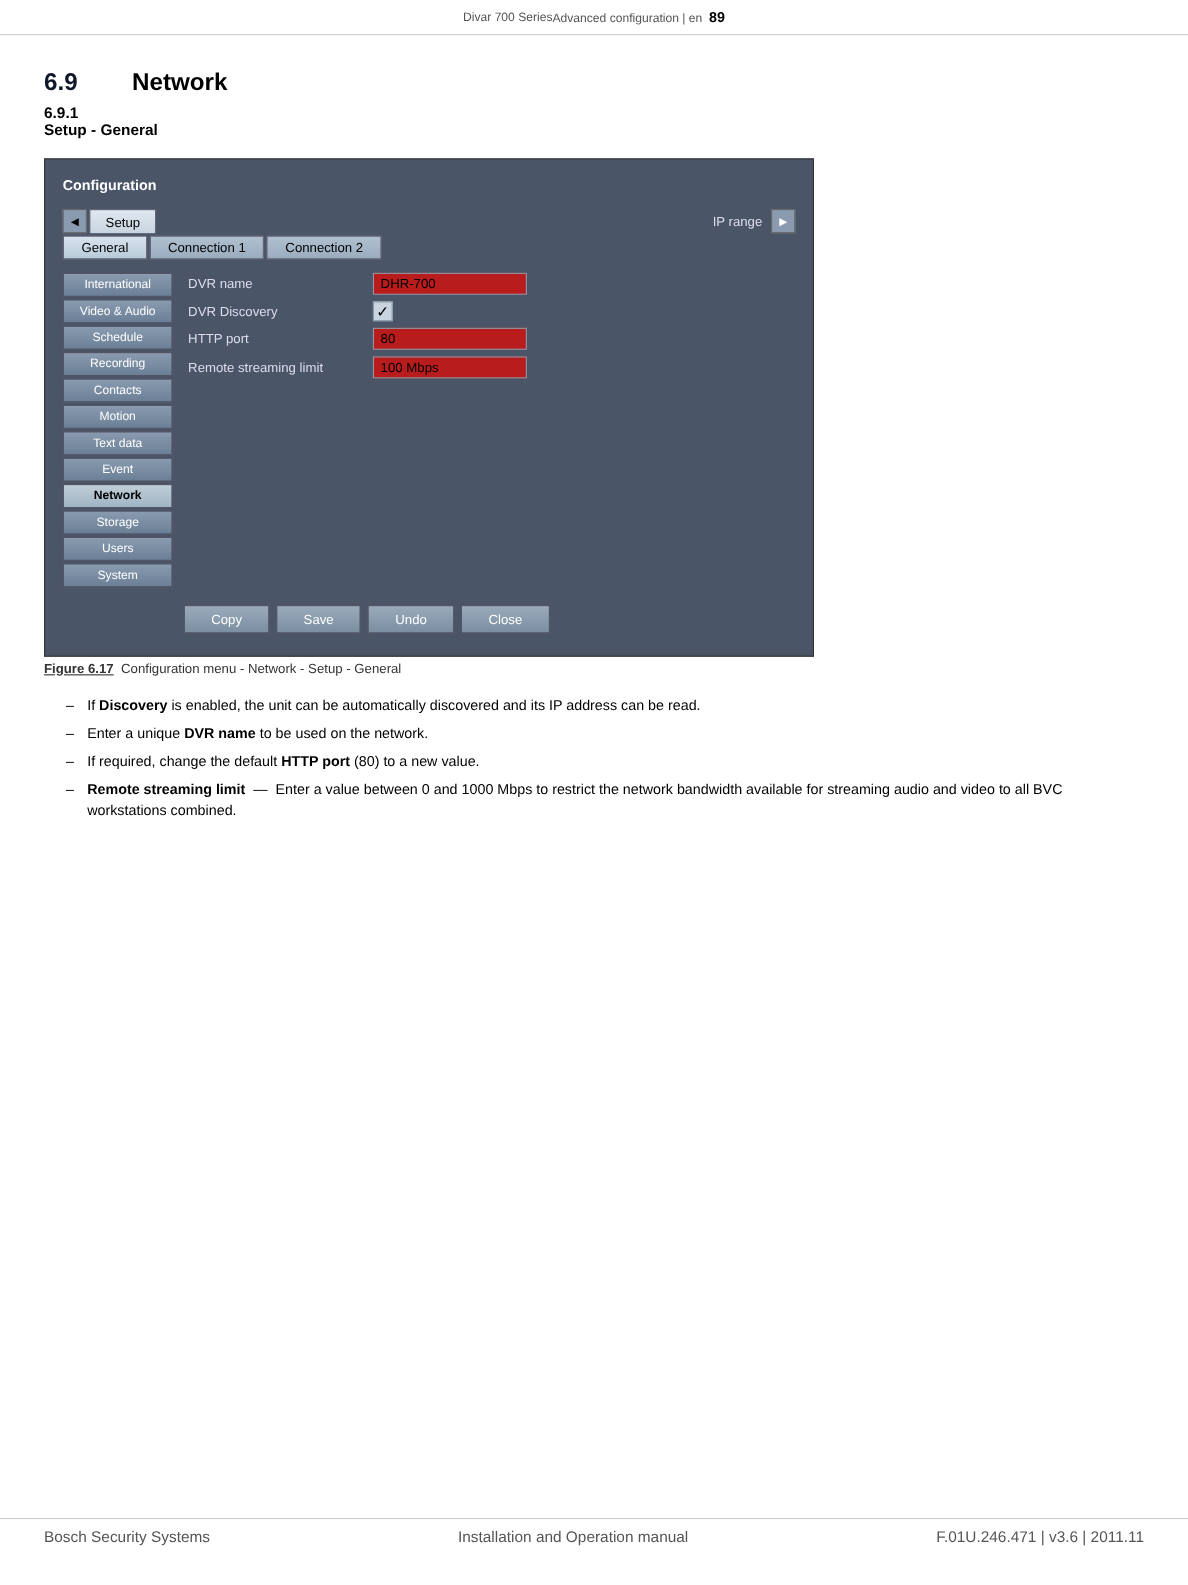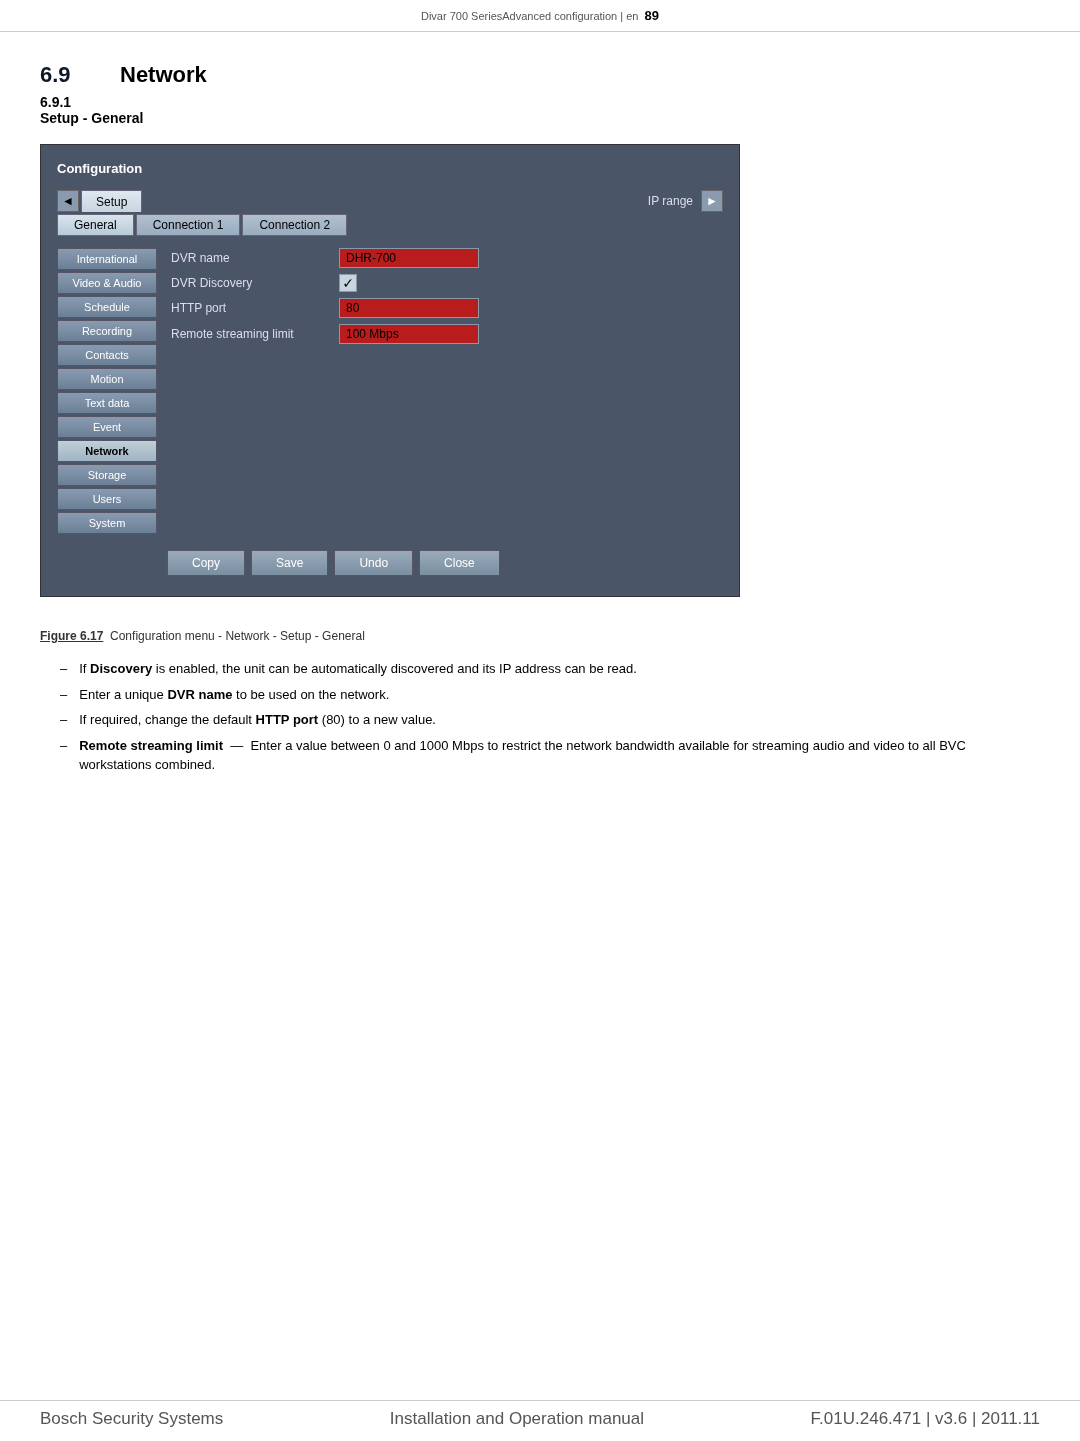"Configuration" .config-box { margin-bottom: 32px -> 4px }
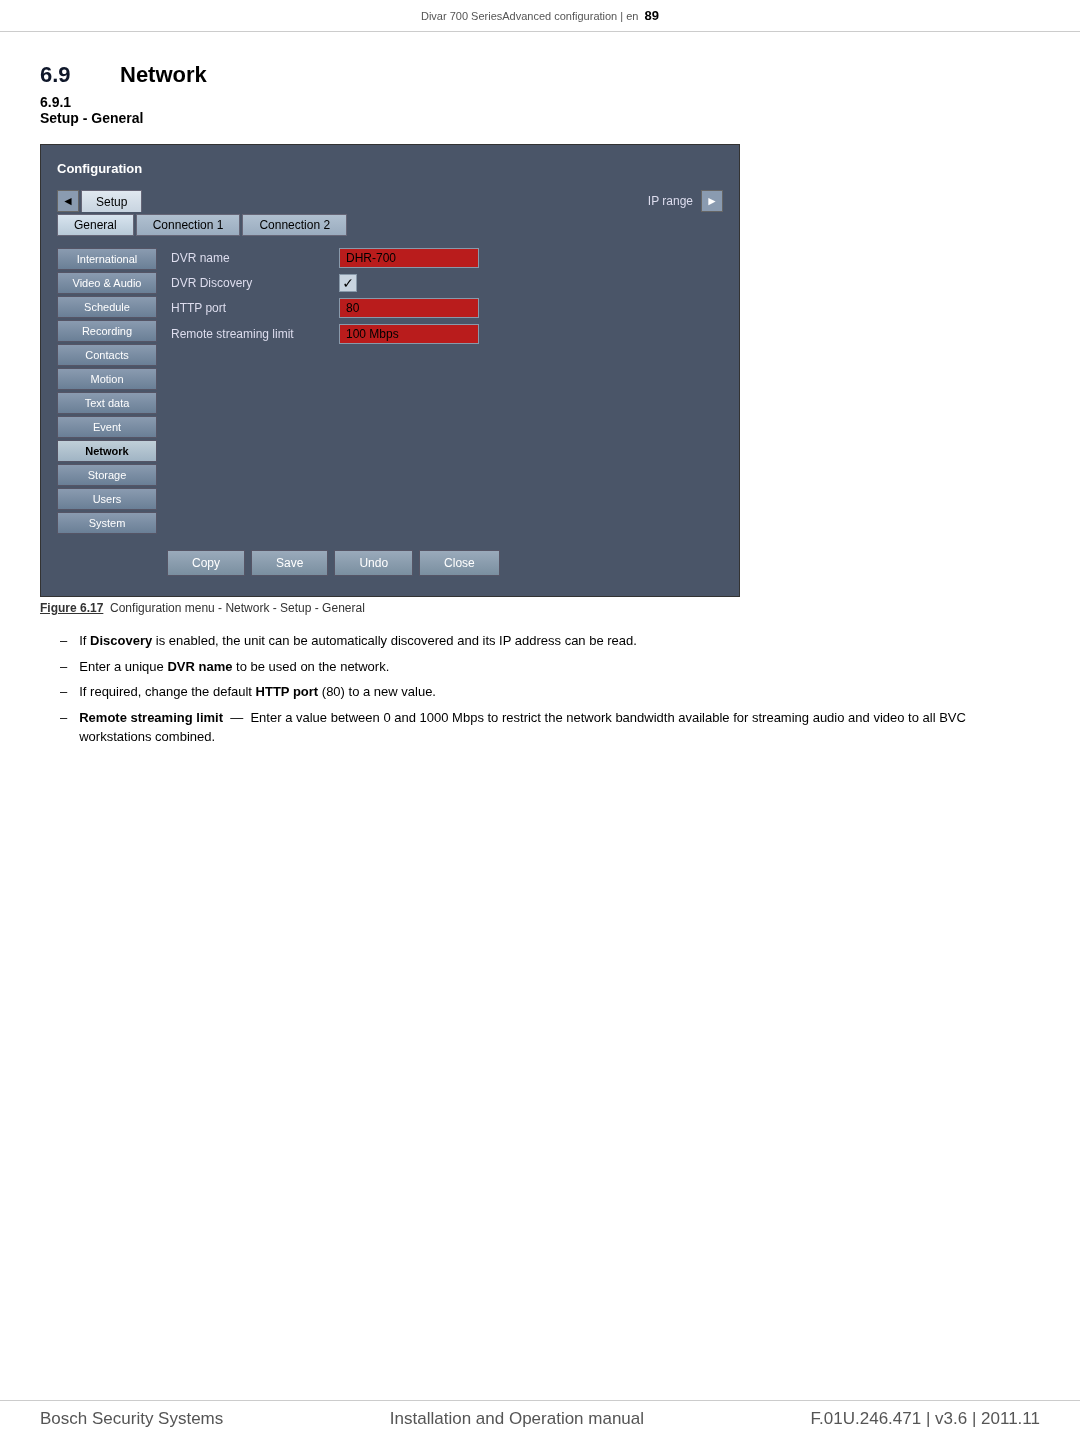"Bosch Security Systems" .page-footer { bottom: 12px -> 36px; font-size: 17px -> 14px }
